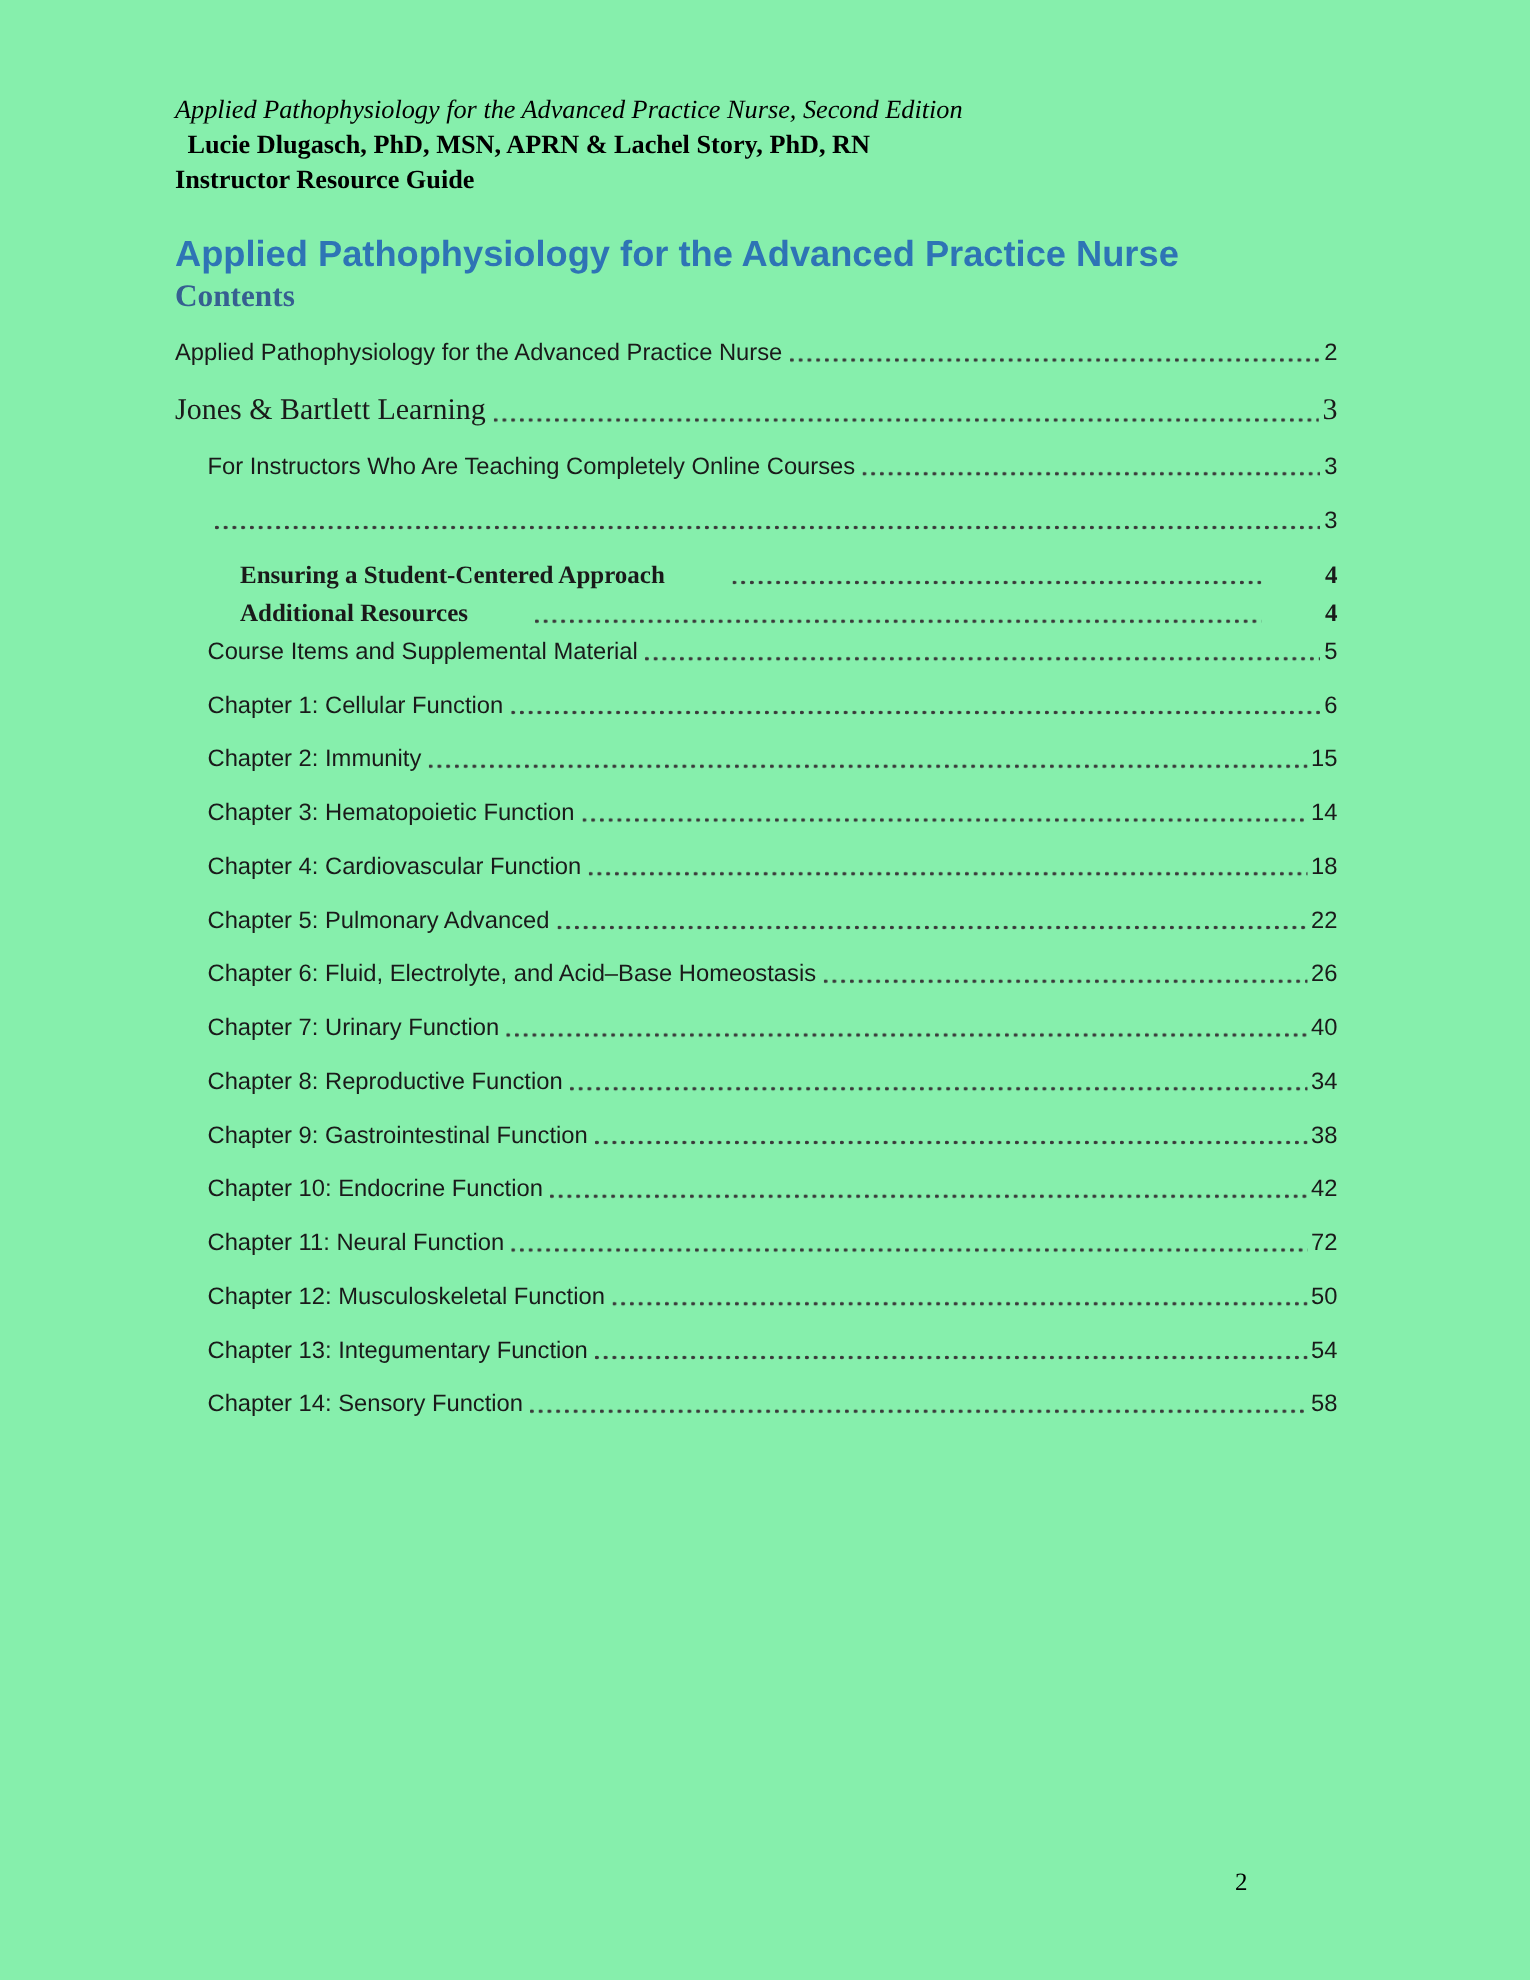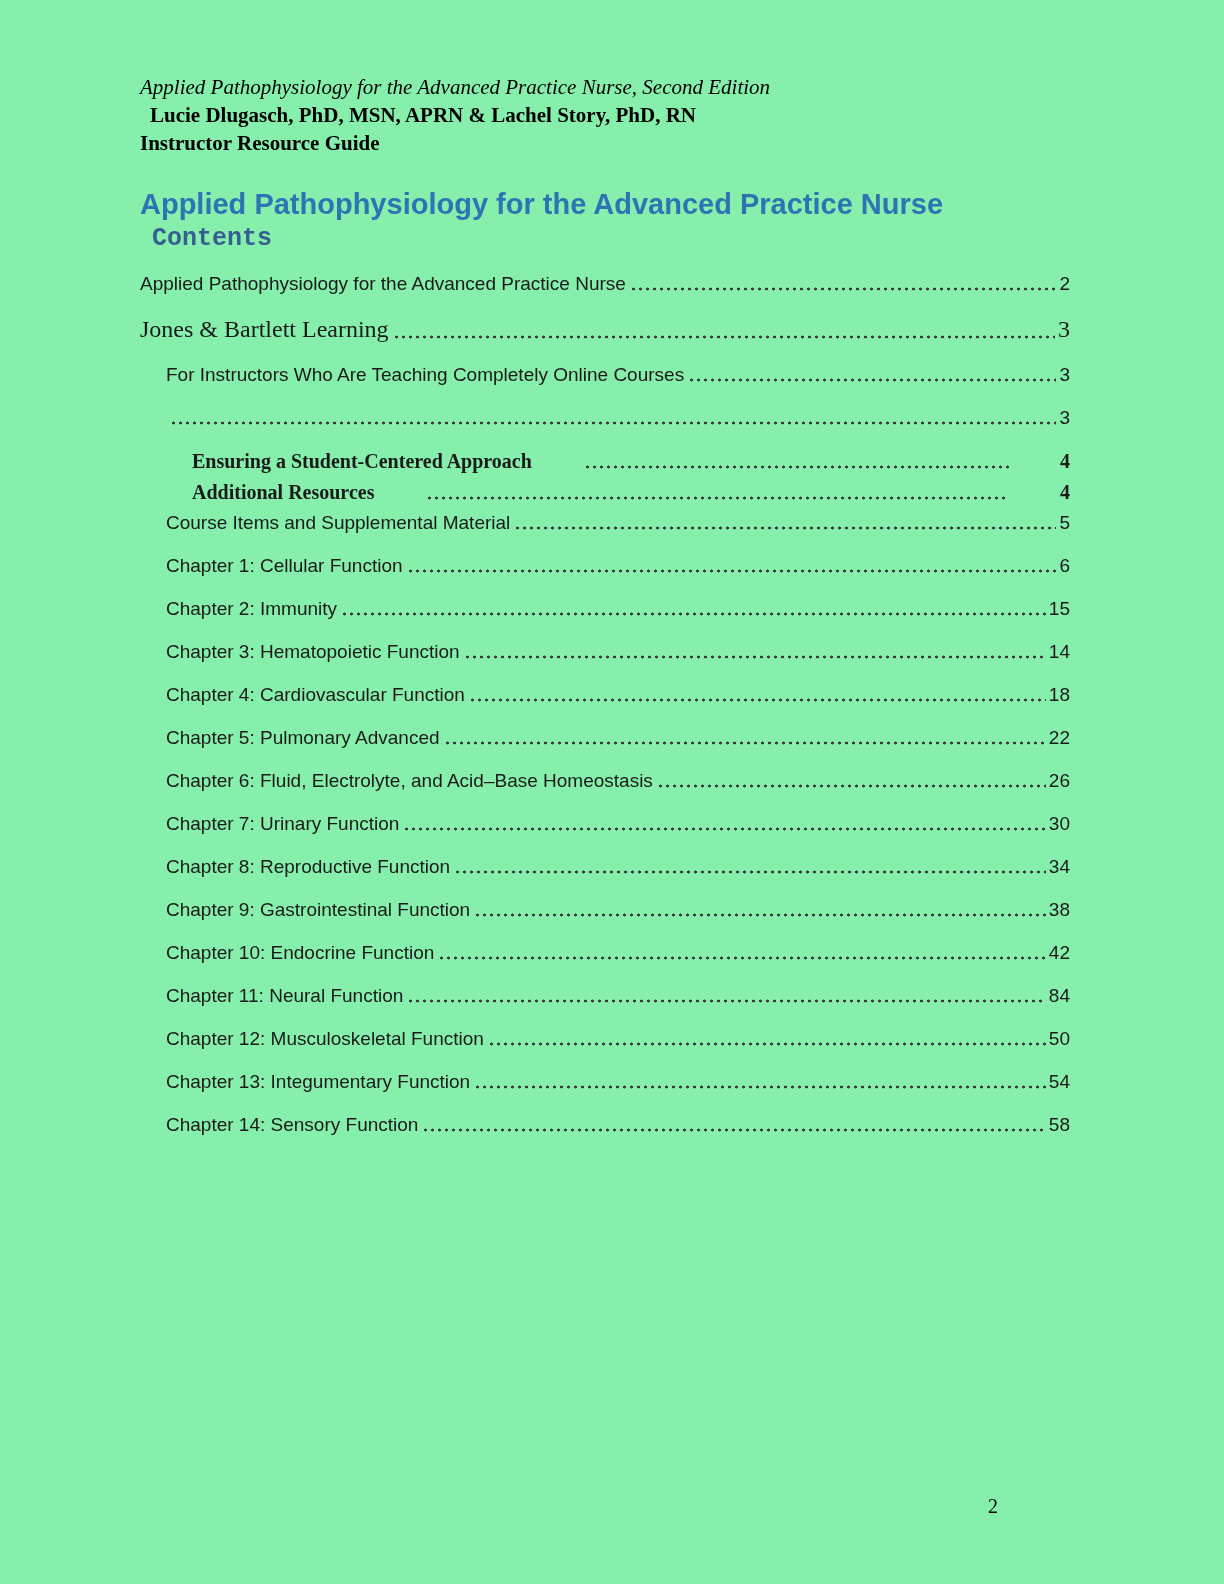"Contents" .contents-heading { font-family: Liberation Mono, monospace -> Liberation Serif, serif; margin-left: 12px -> none }
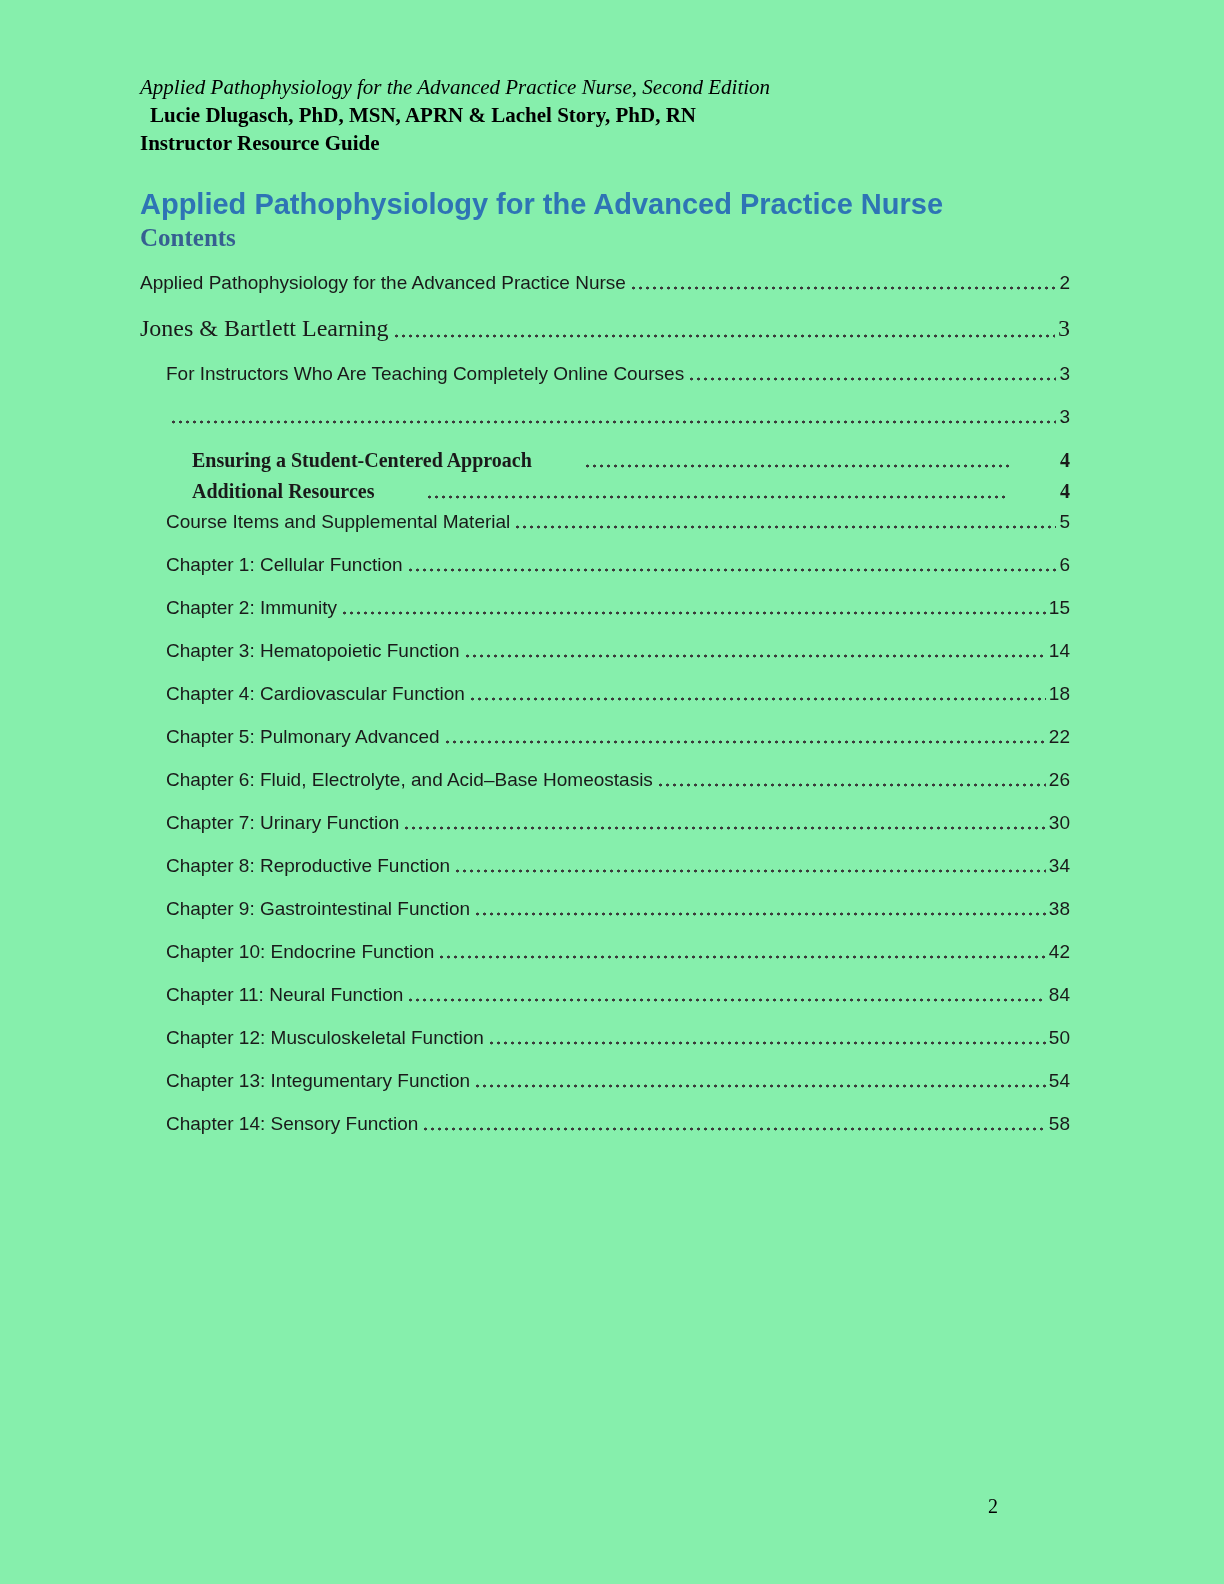"30" span.toc-page { text: 30 -> 40 }
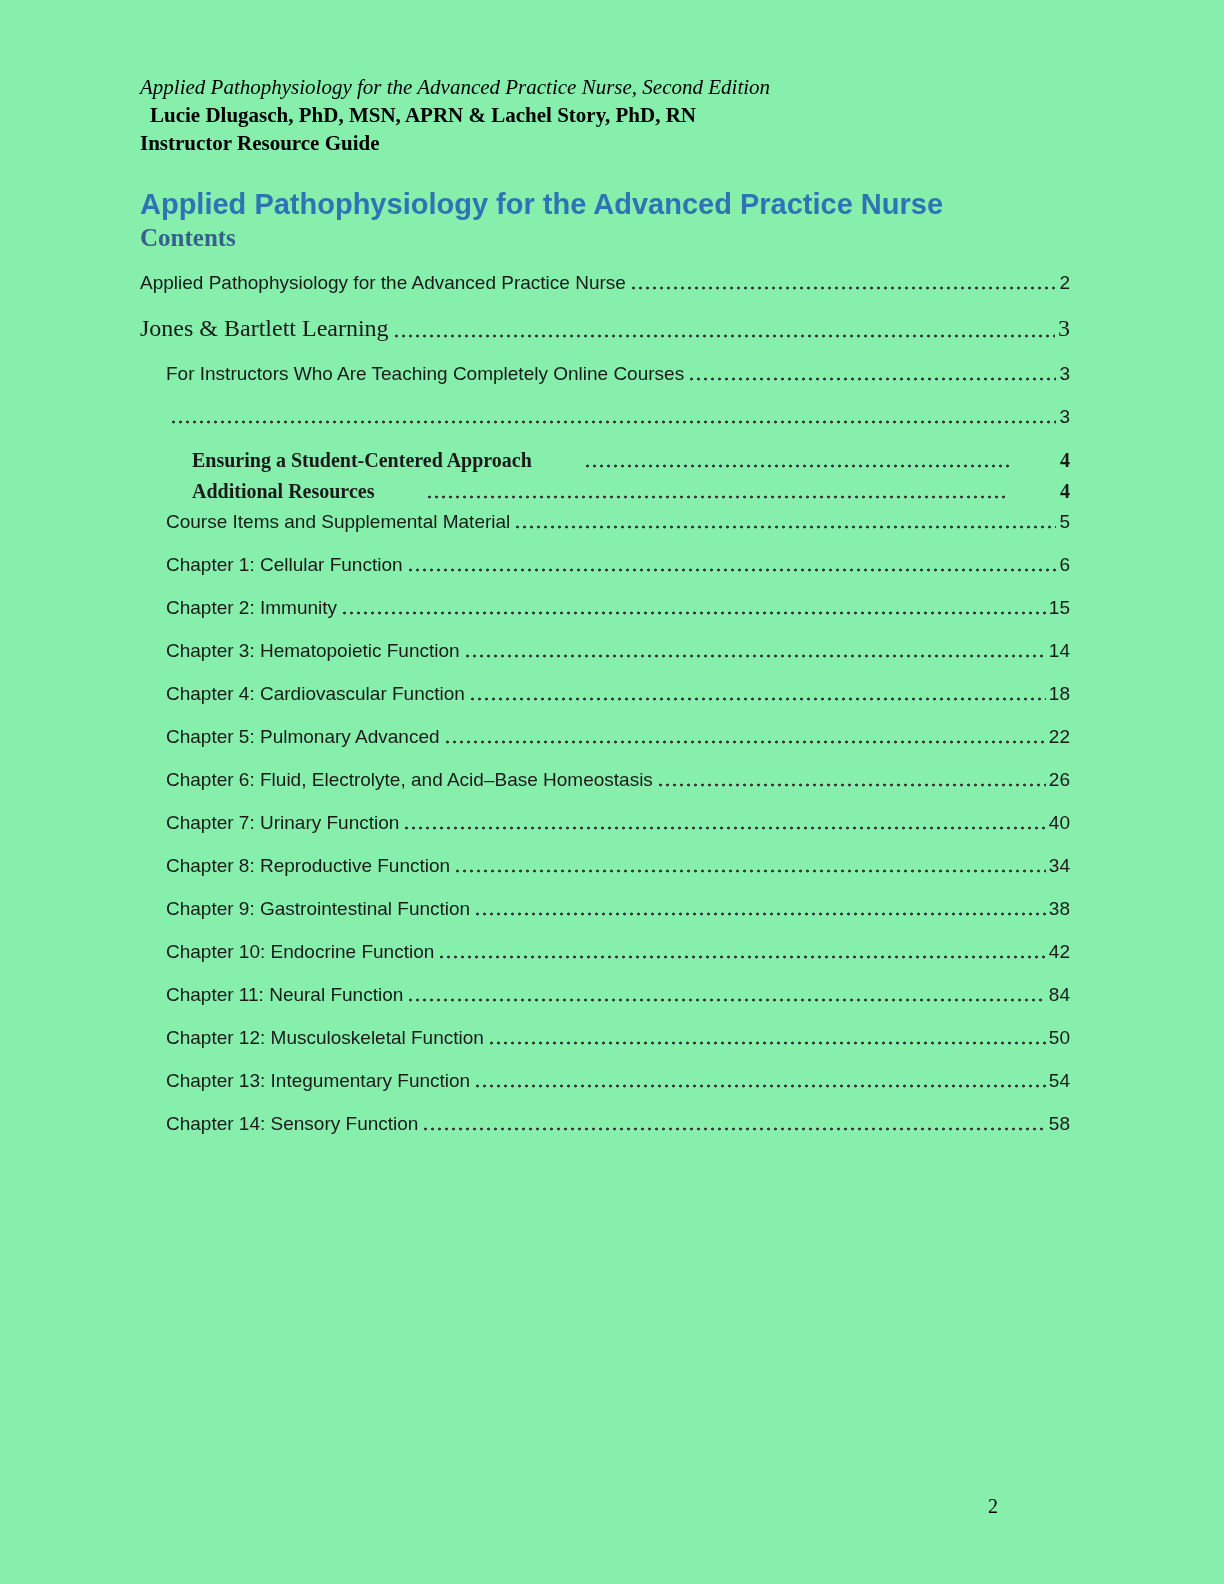"84" span.toc-page { text: 84 -> 72 }
